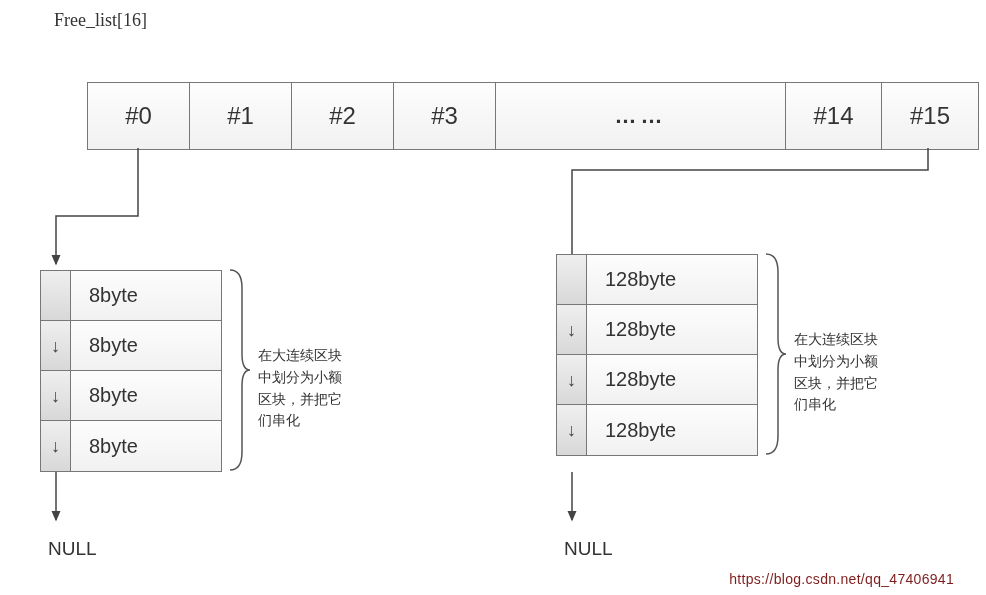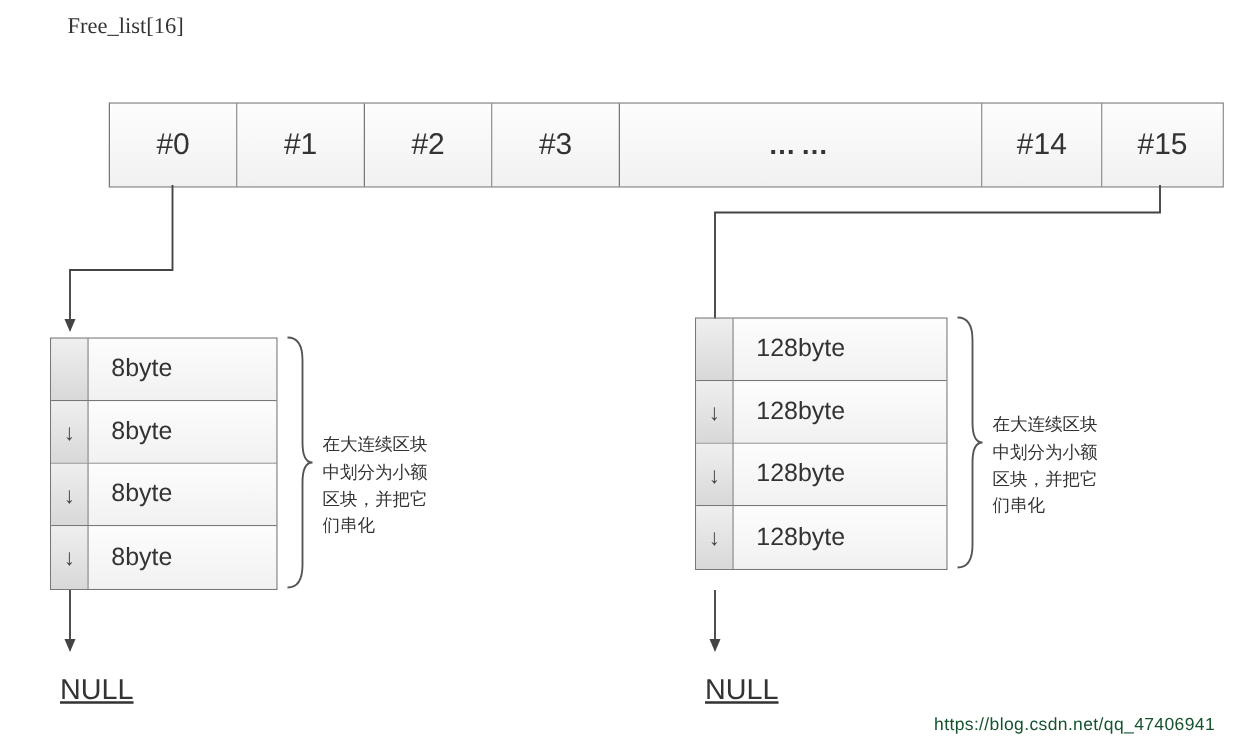"NULL" .nulltxt { font-size: 23px -> 19px; text-decoration: underline -> none }
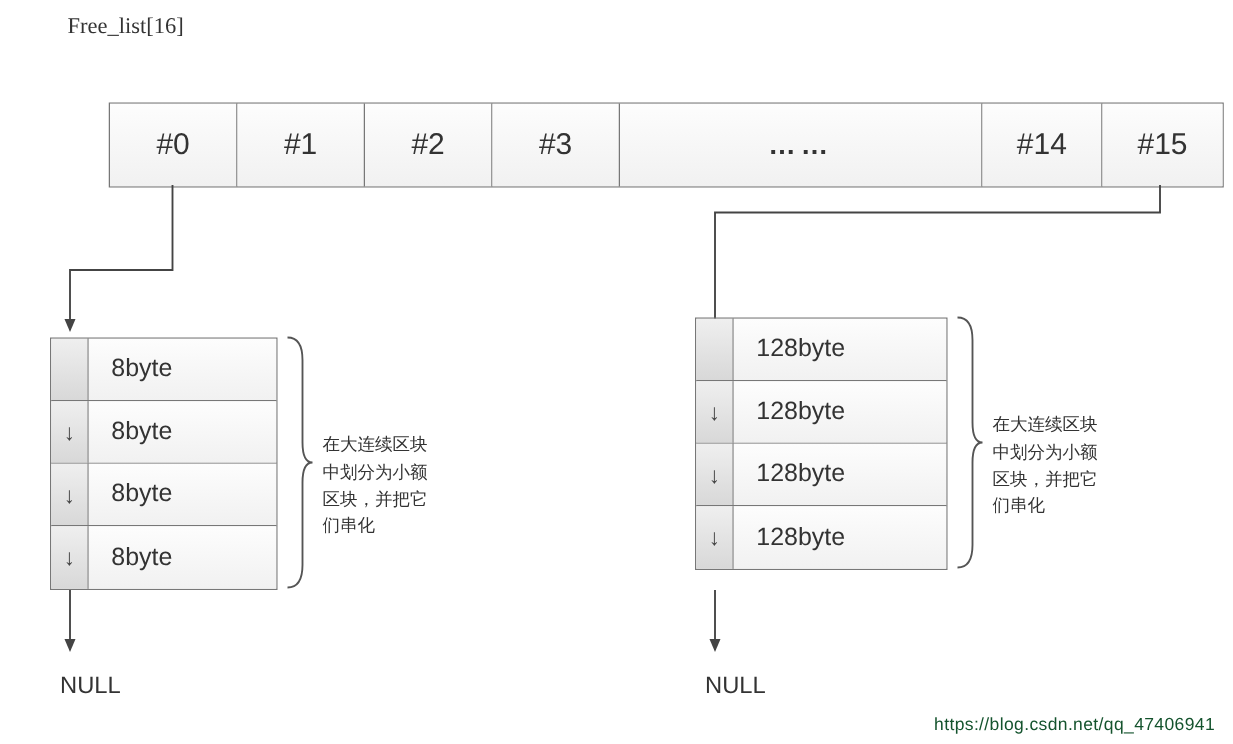"https://blog.csdn.net/qq_47406941" .wm { color: #14532d -> #7f1d1d; right: 14px -> 32px }
